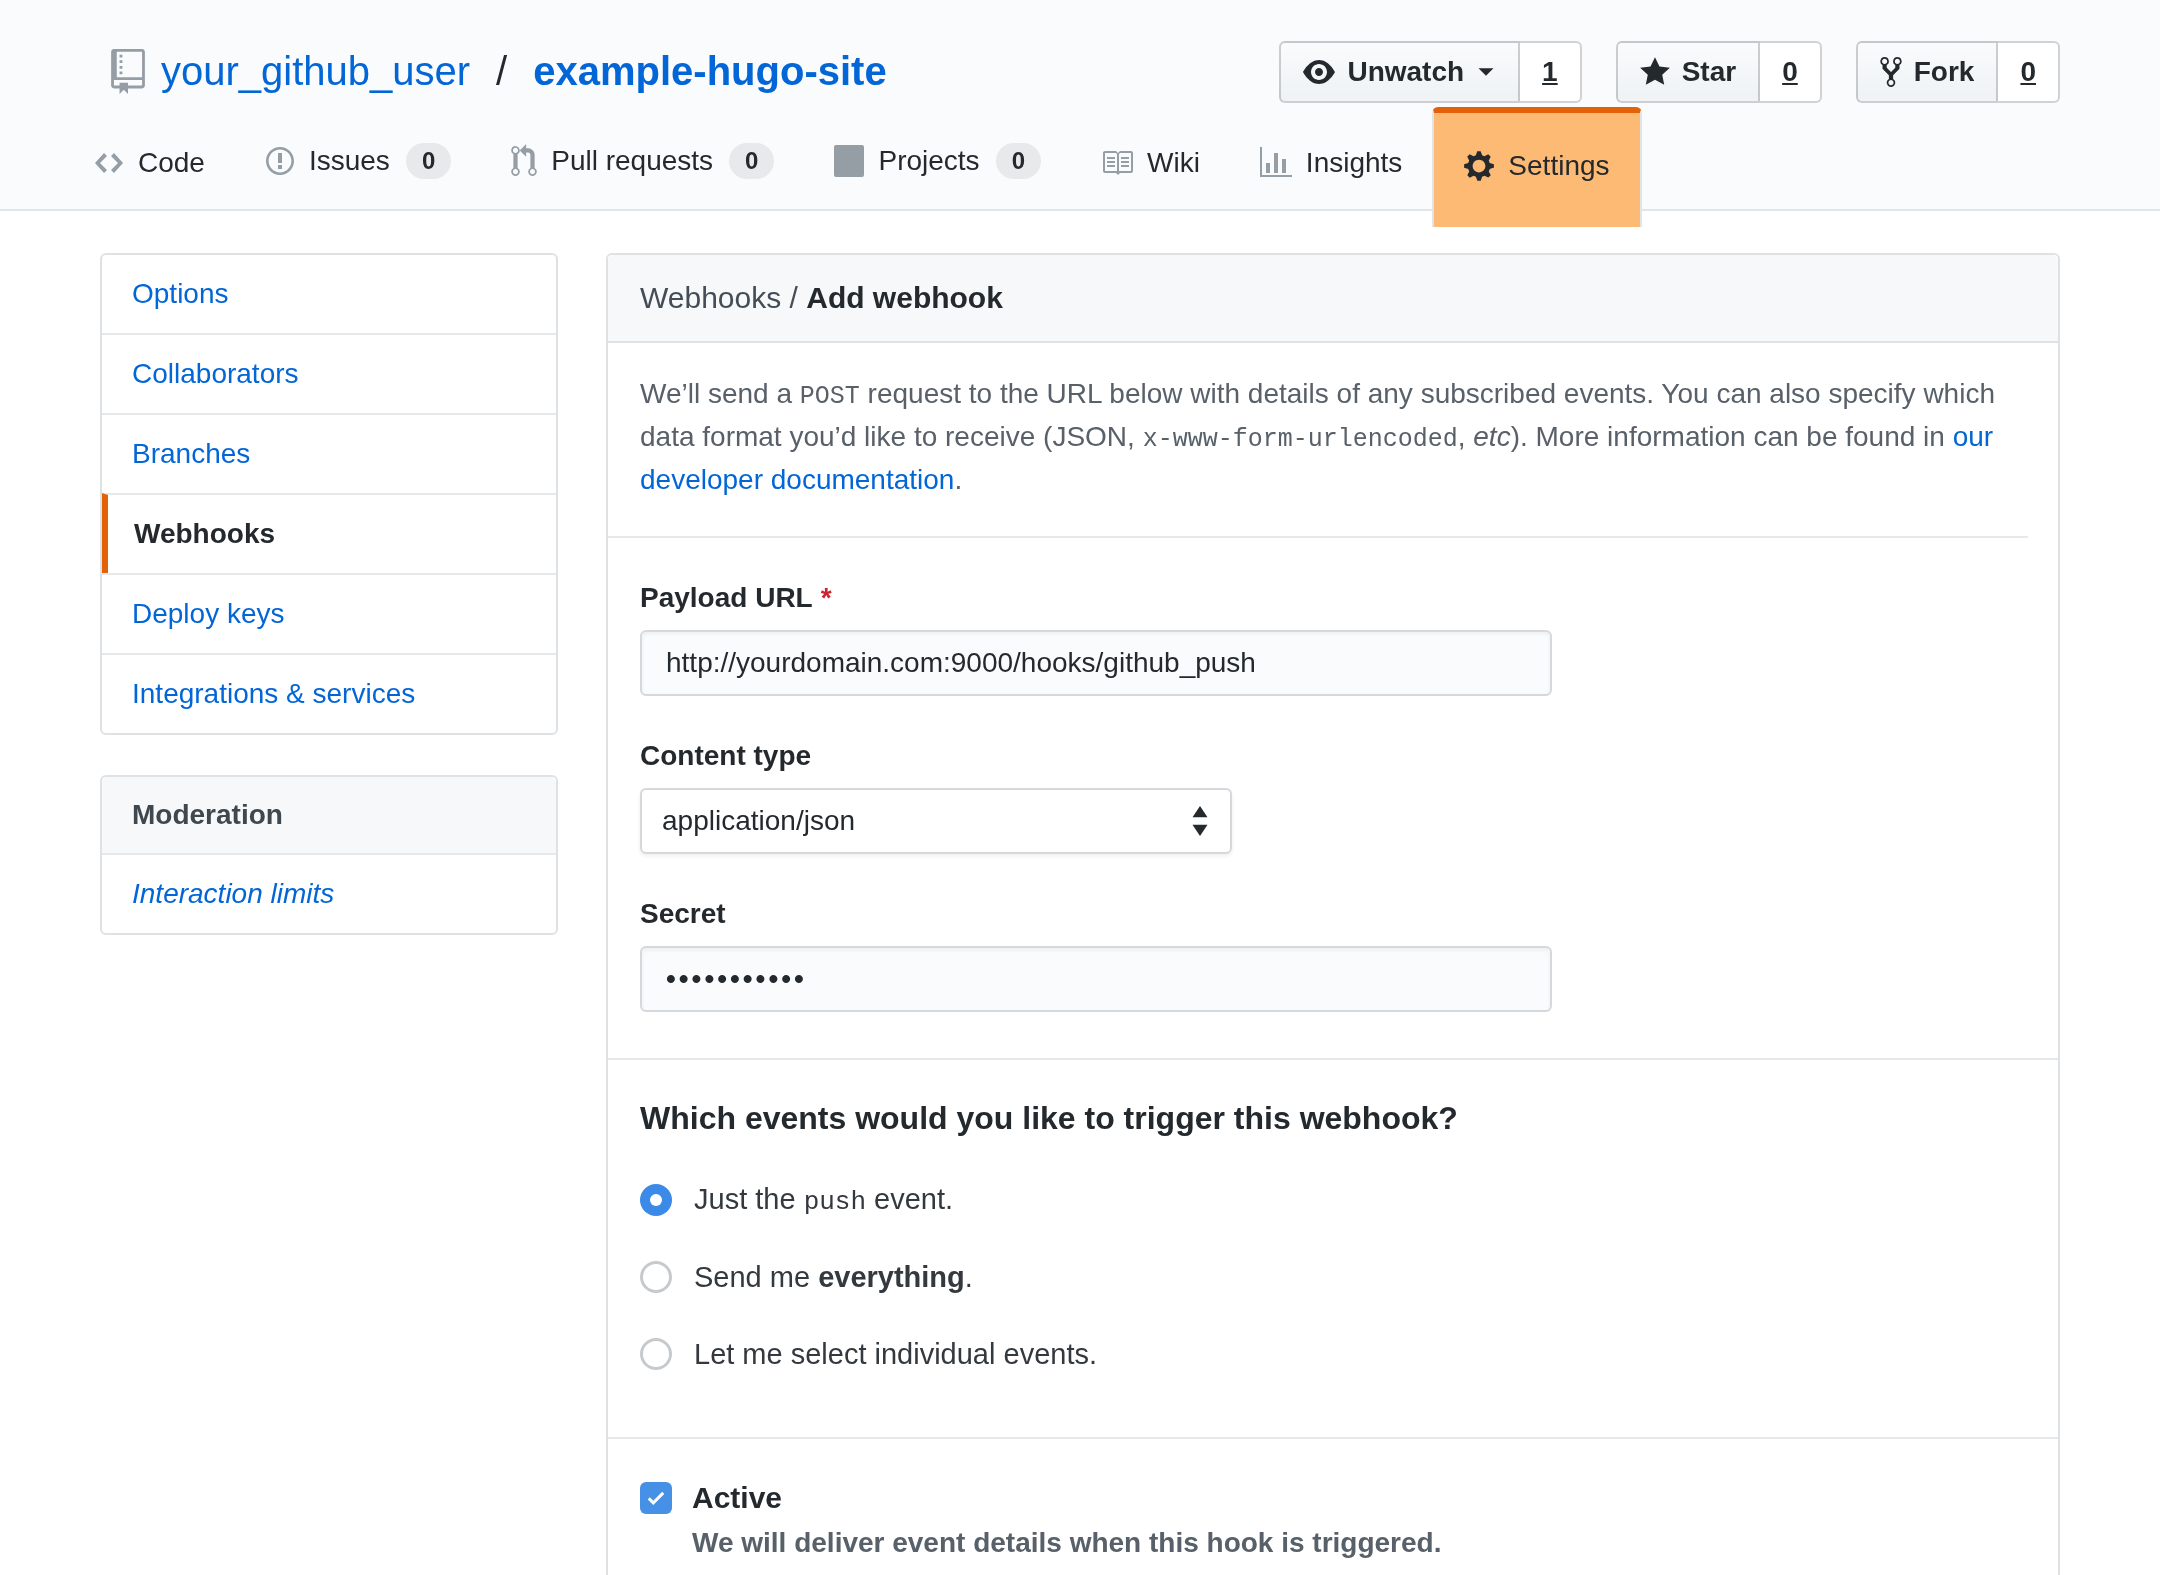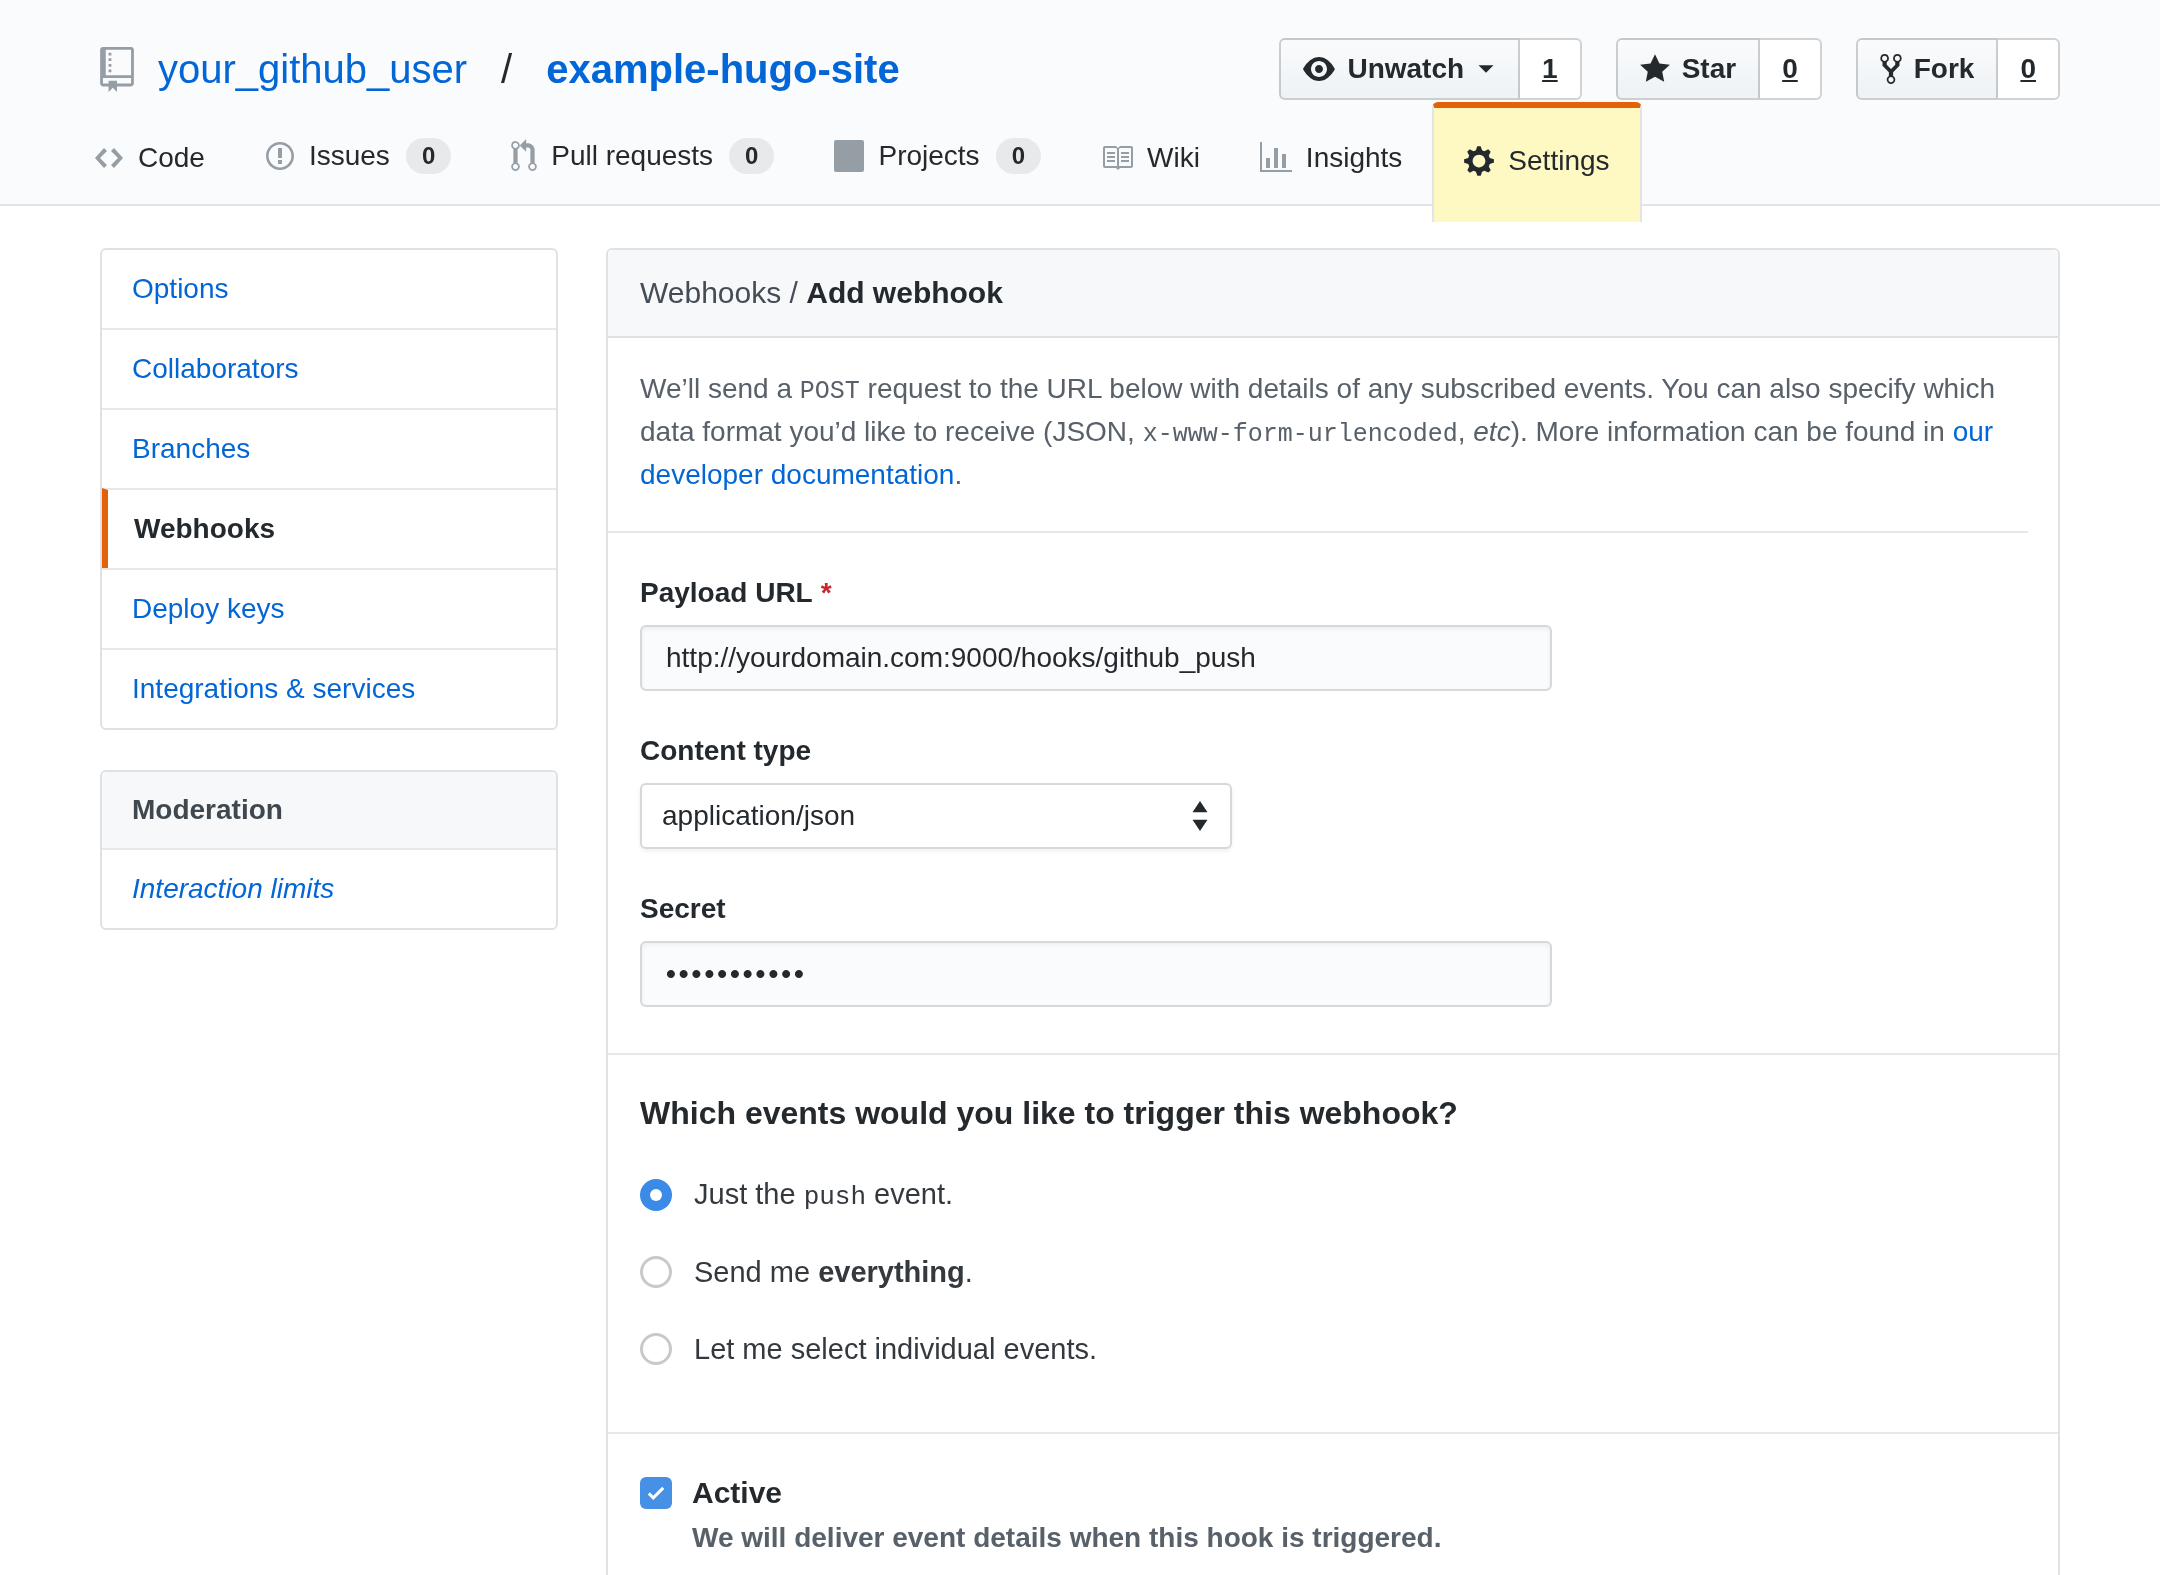"your_github_user" h1.repo-title { gap: 24px -> none; margin: 0 -> 11px }
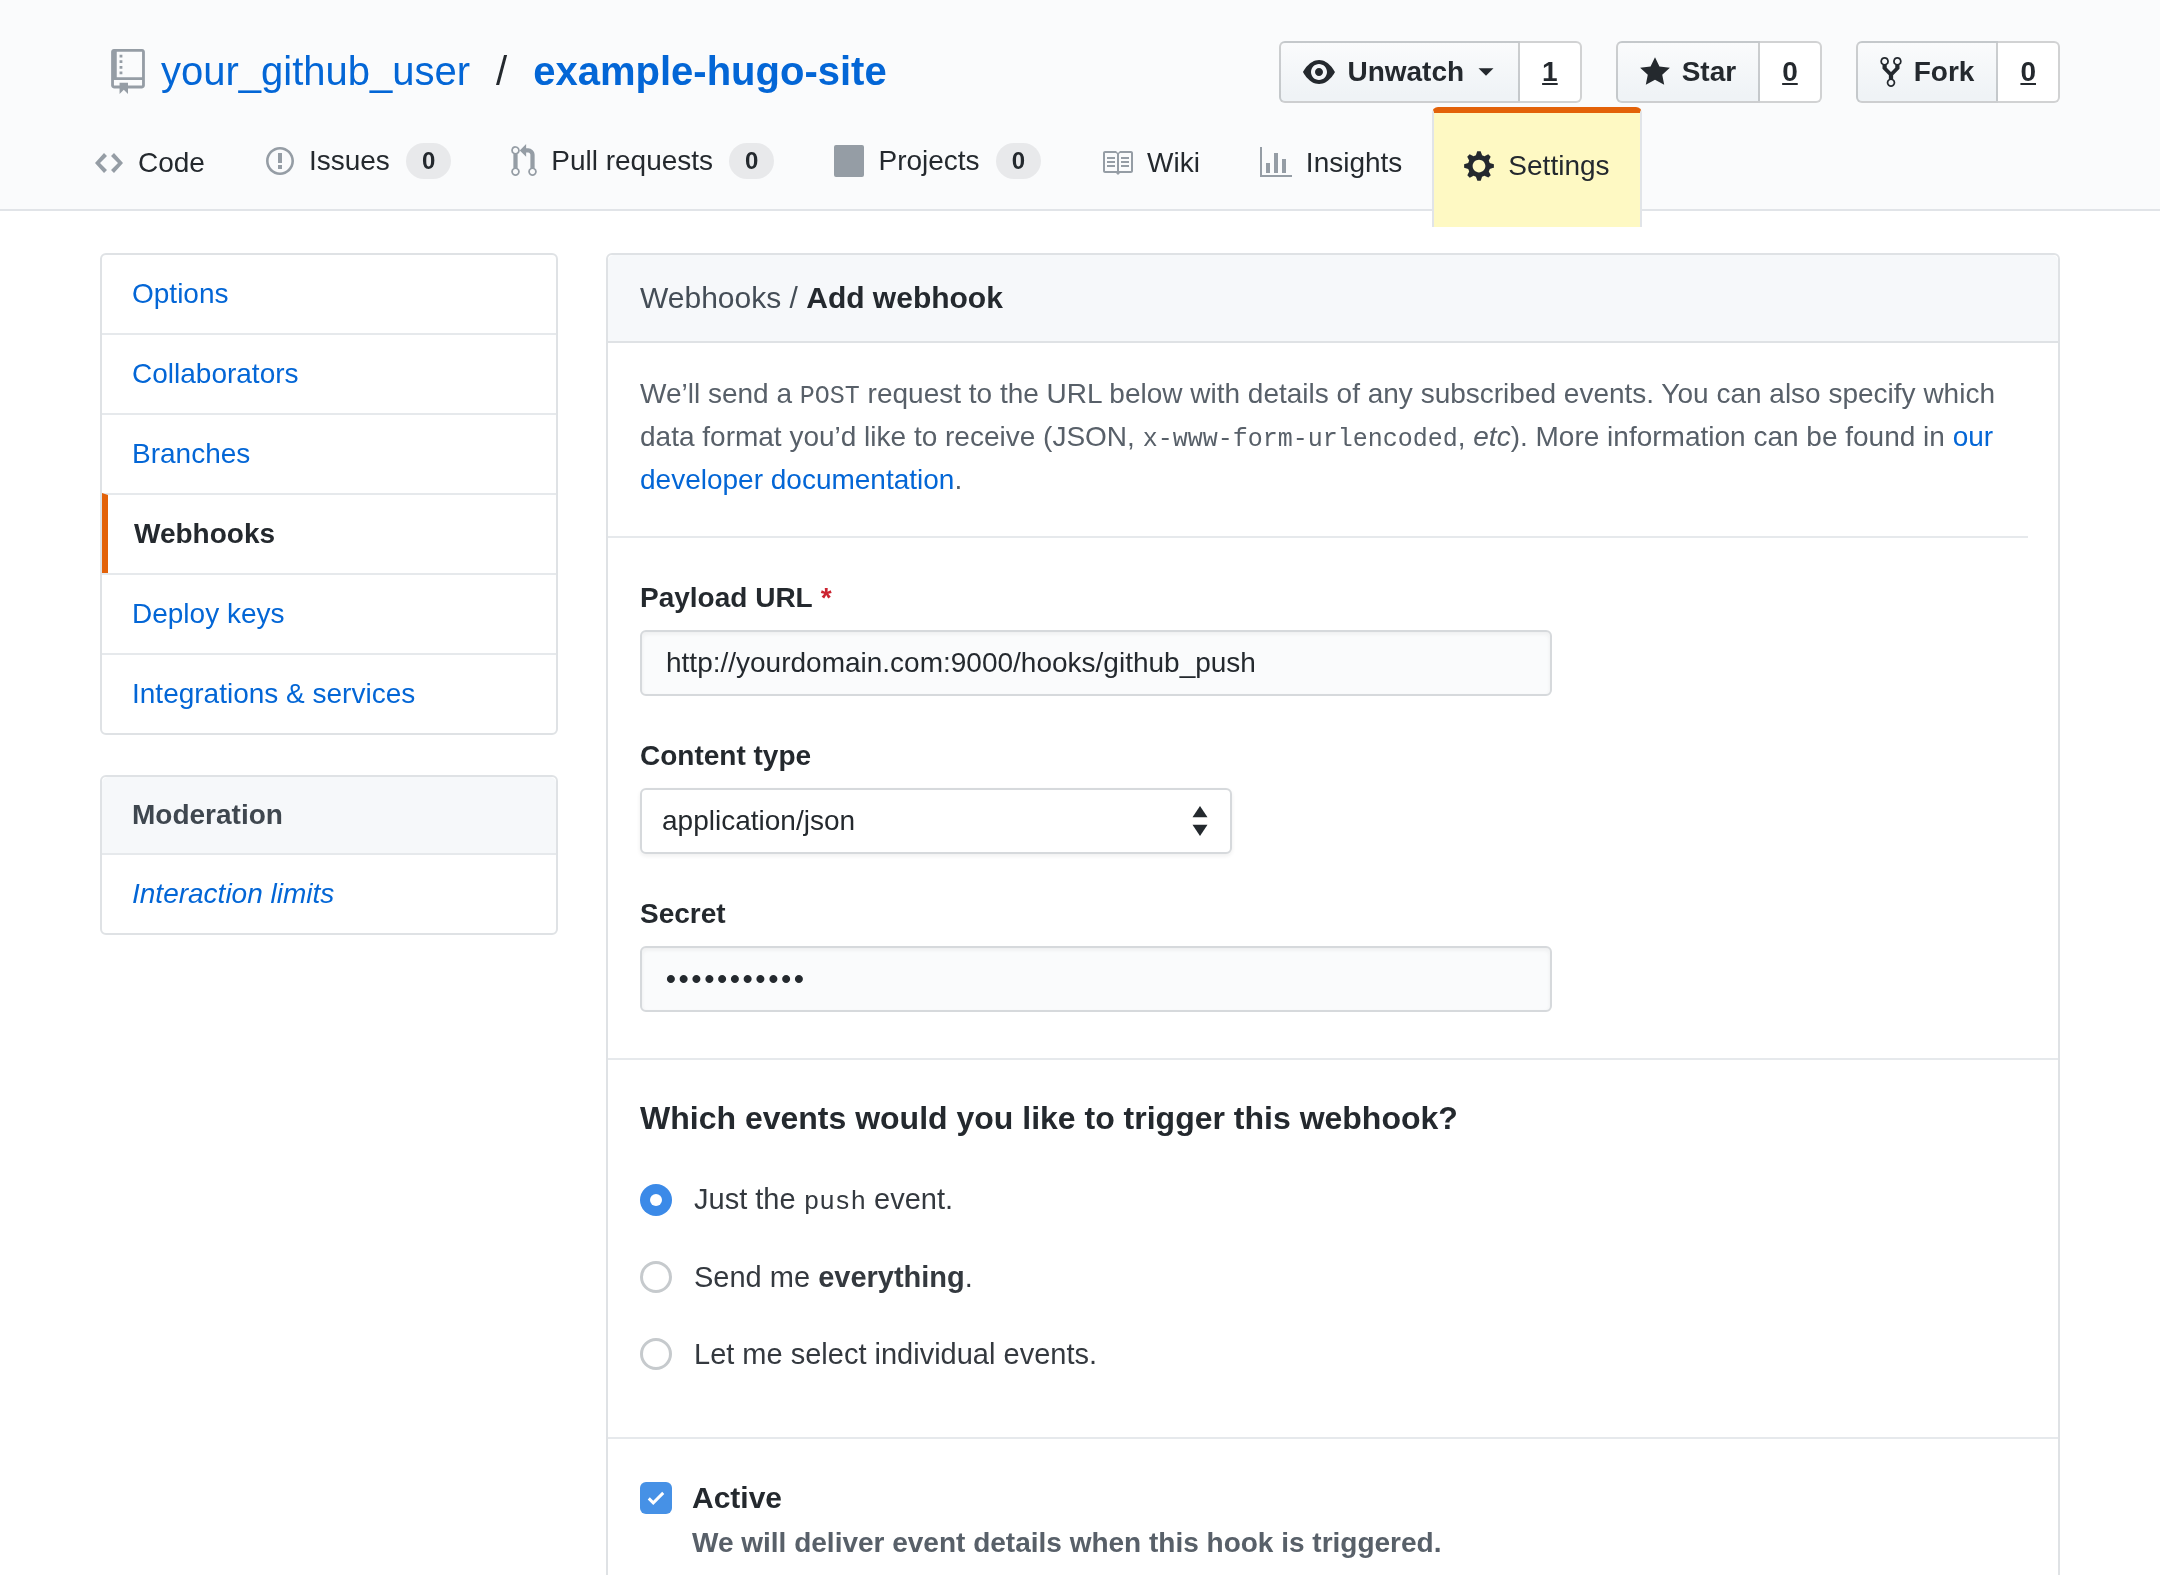"Settings" .reponav-item.active { background: #fef9c3 -> #fdba74 }
